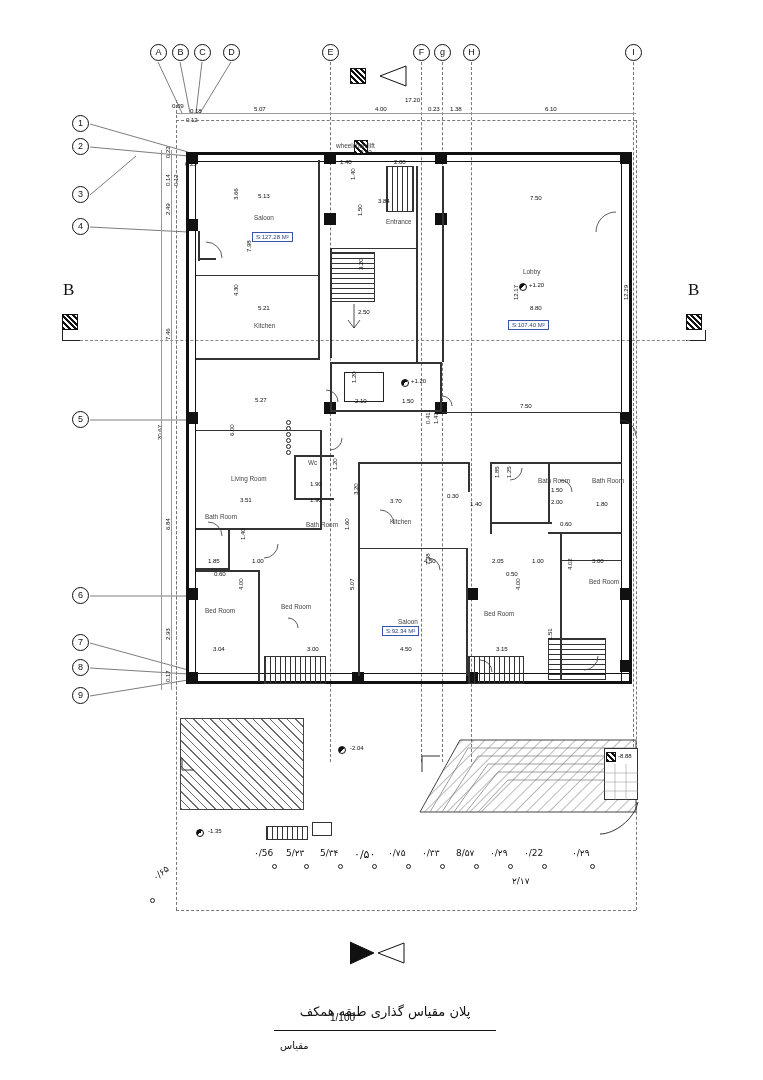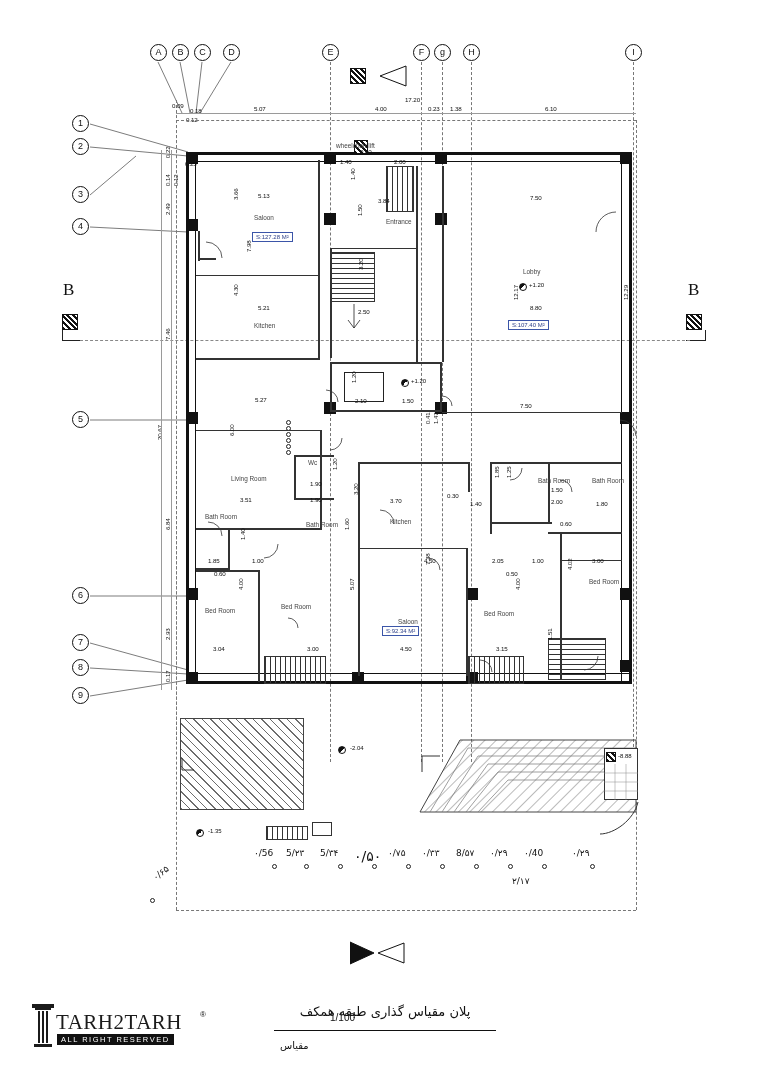"۰/۵۰" span.dim { font-size: 14px -> 11px }
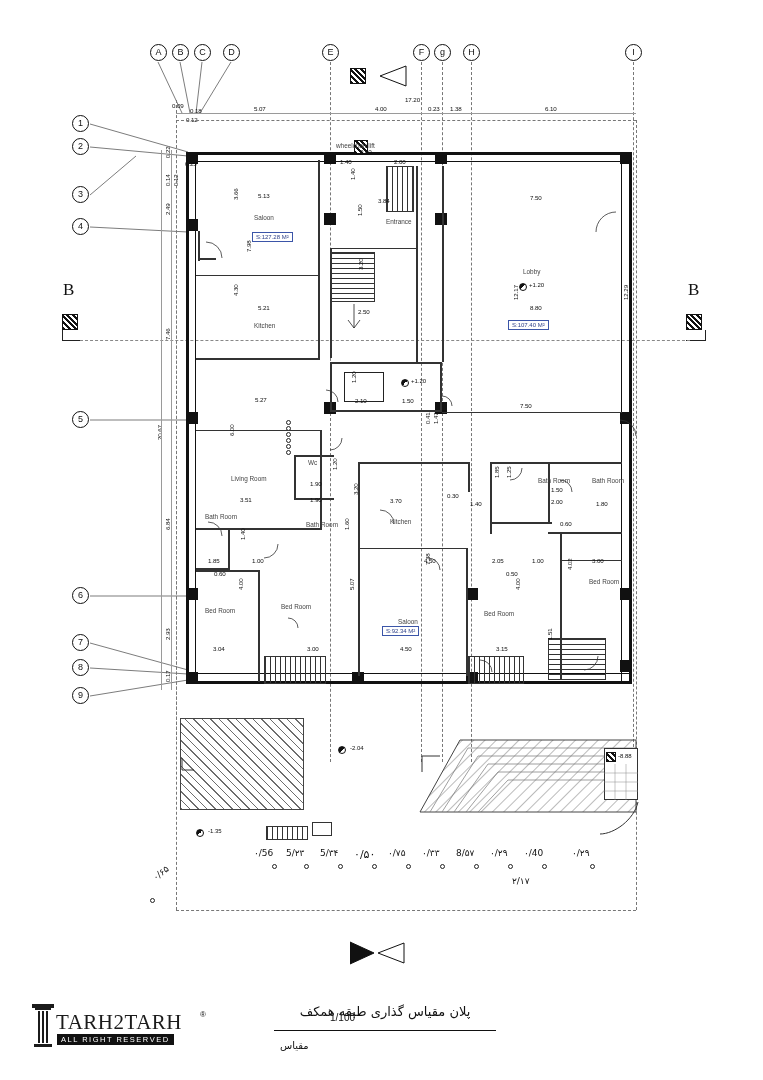"۰/40" span.dim { text: ۰/40 -> ۰/22 }
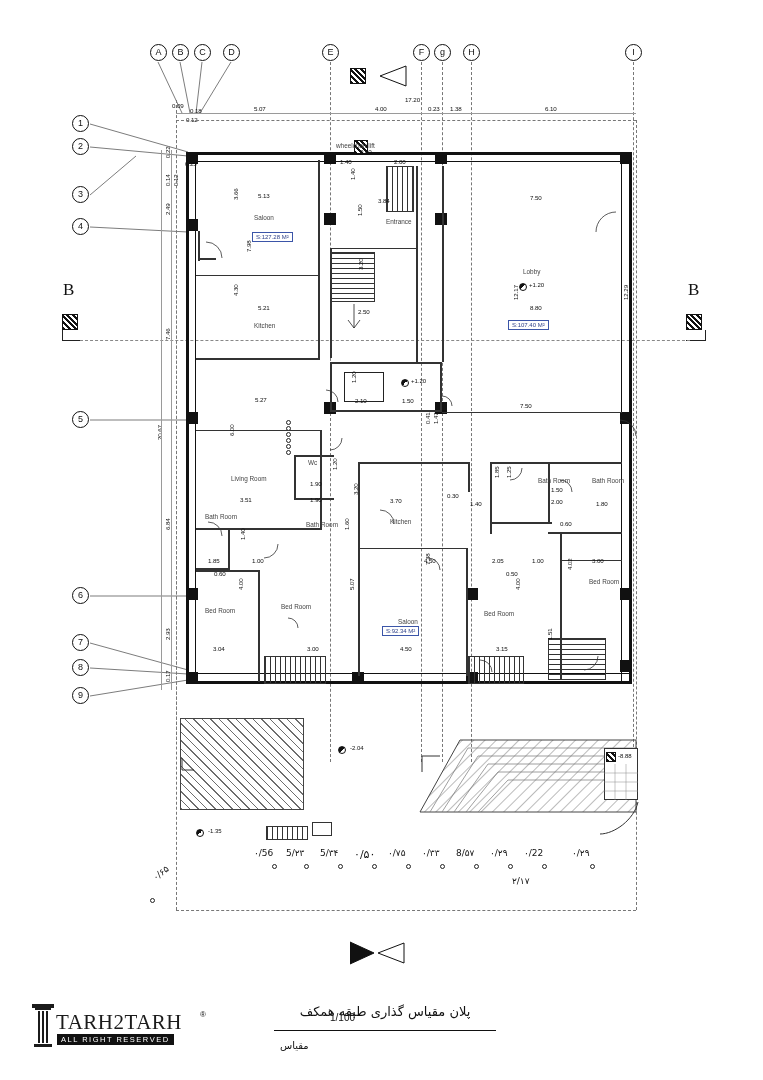"TARH2TARH" div.logo-wrap { html: <div> <svg> <rect></rect> <rect></rect> <rect></rect> <rect></rect> <rect></rect> <rect></rect> </svg> <div>TARH2TARH</div> <div>®</div> <div>ALL RIGHT RESERVED</div> </div> -> none }
